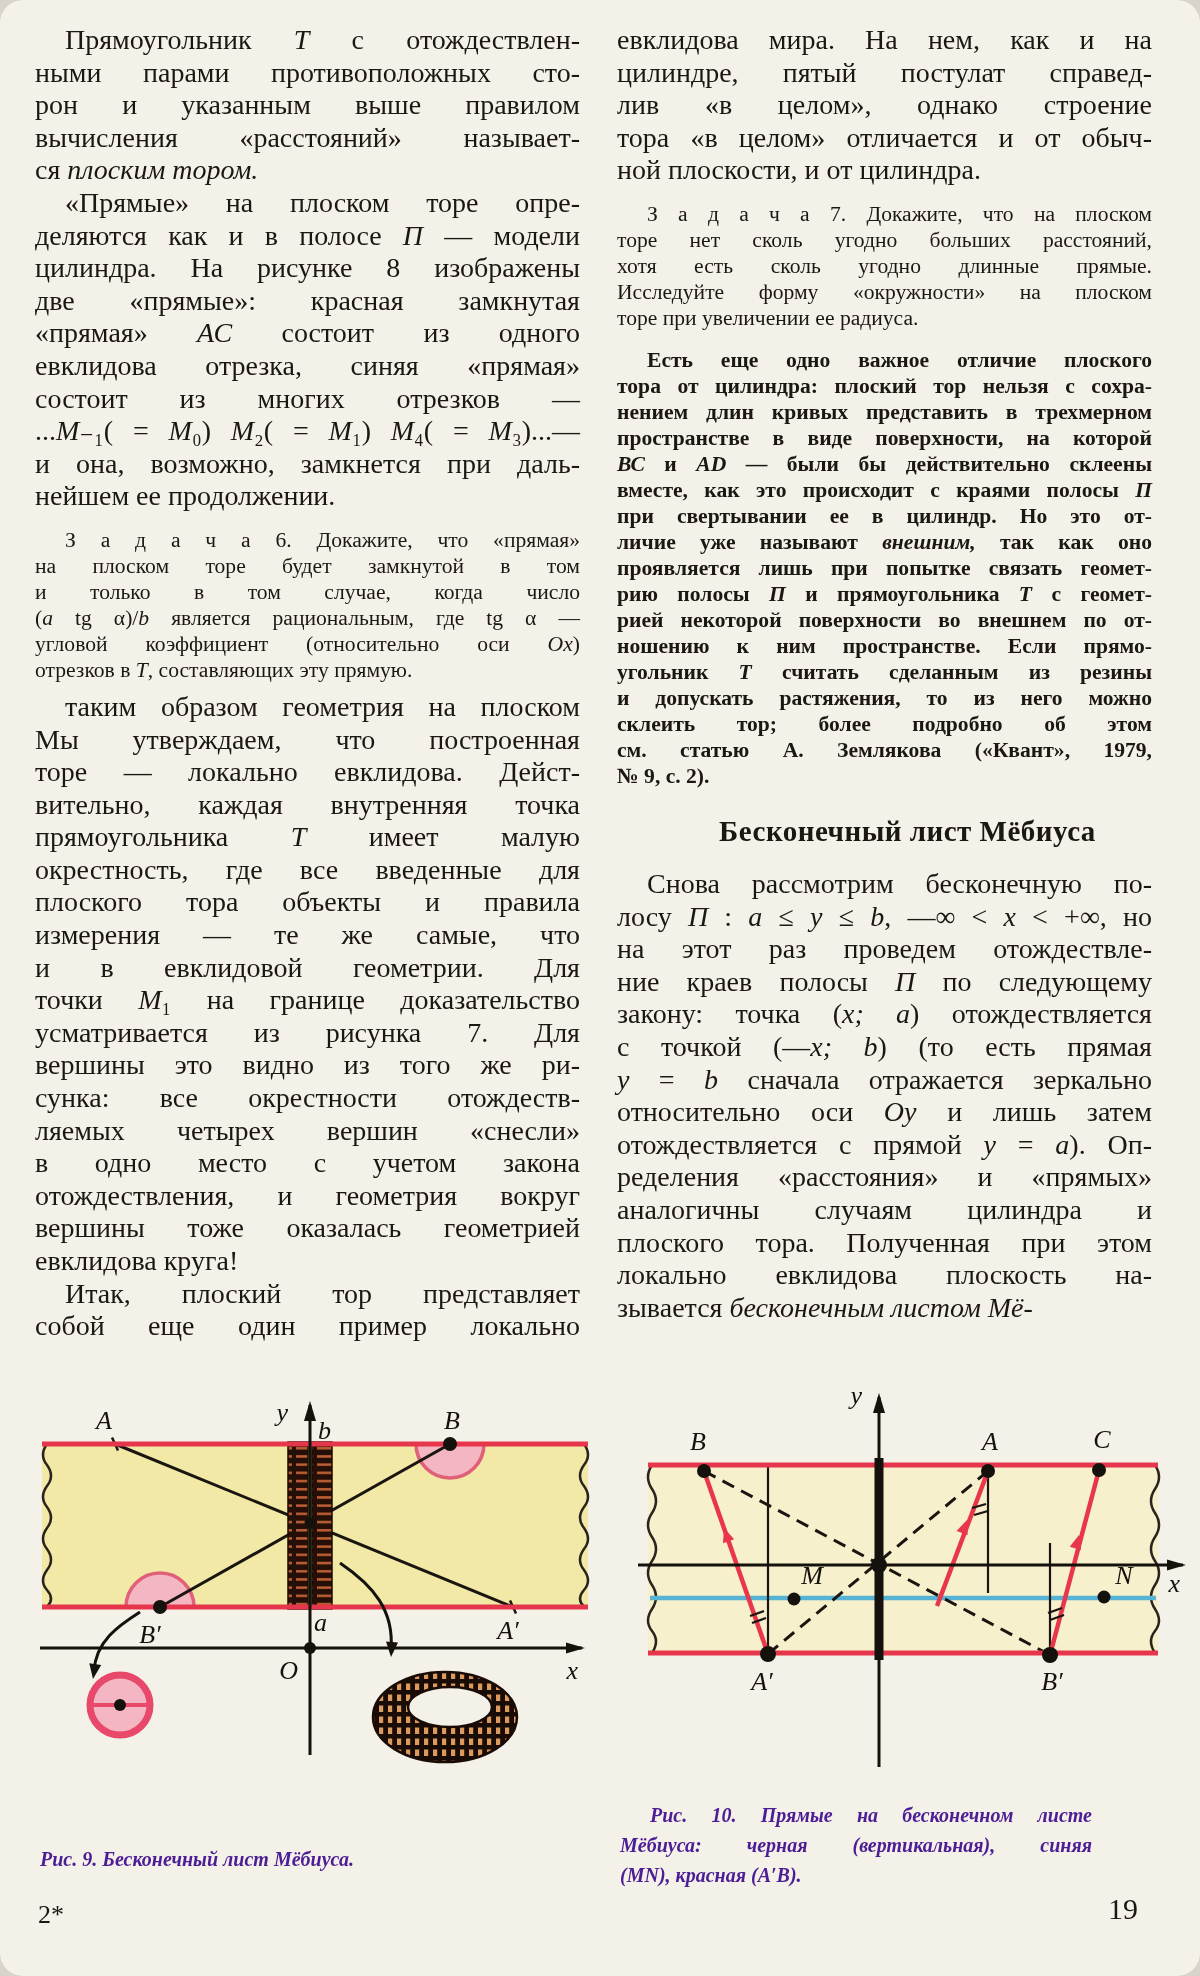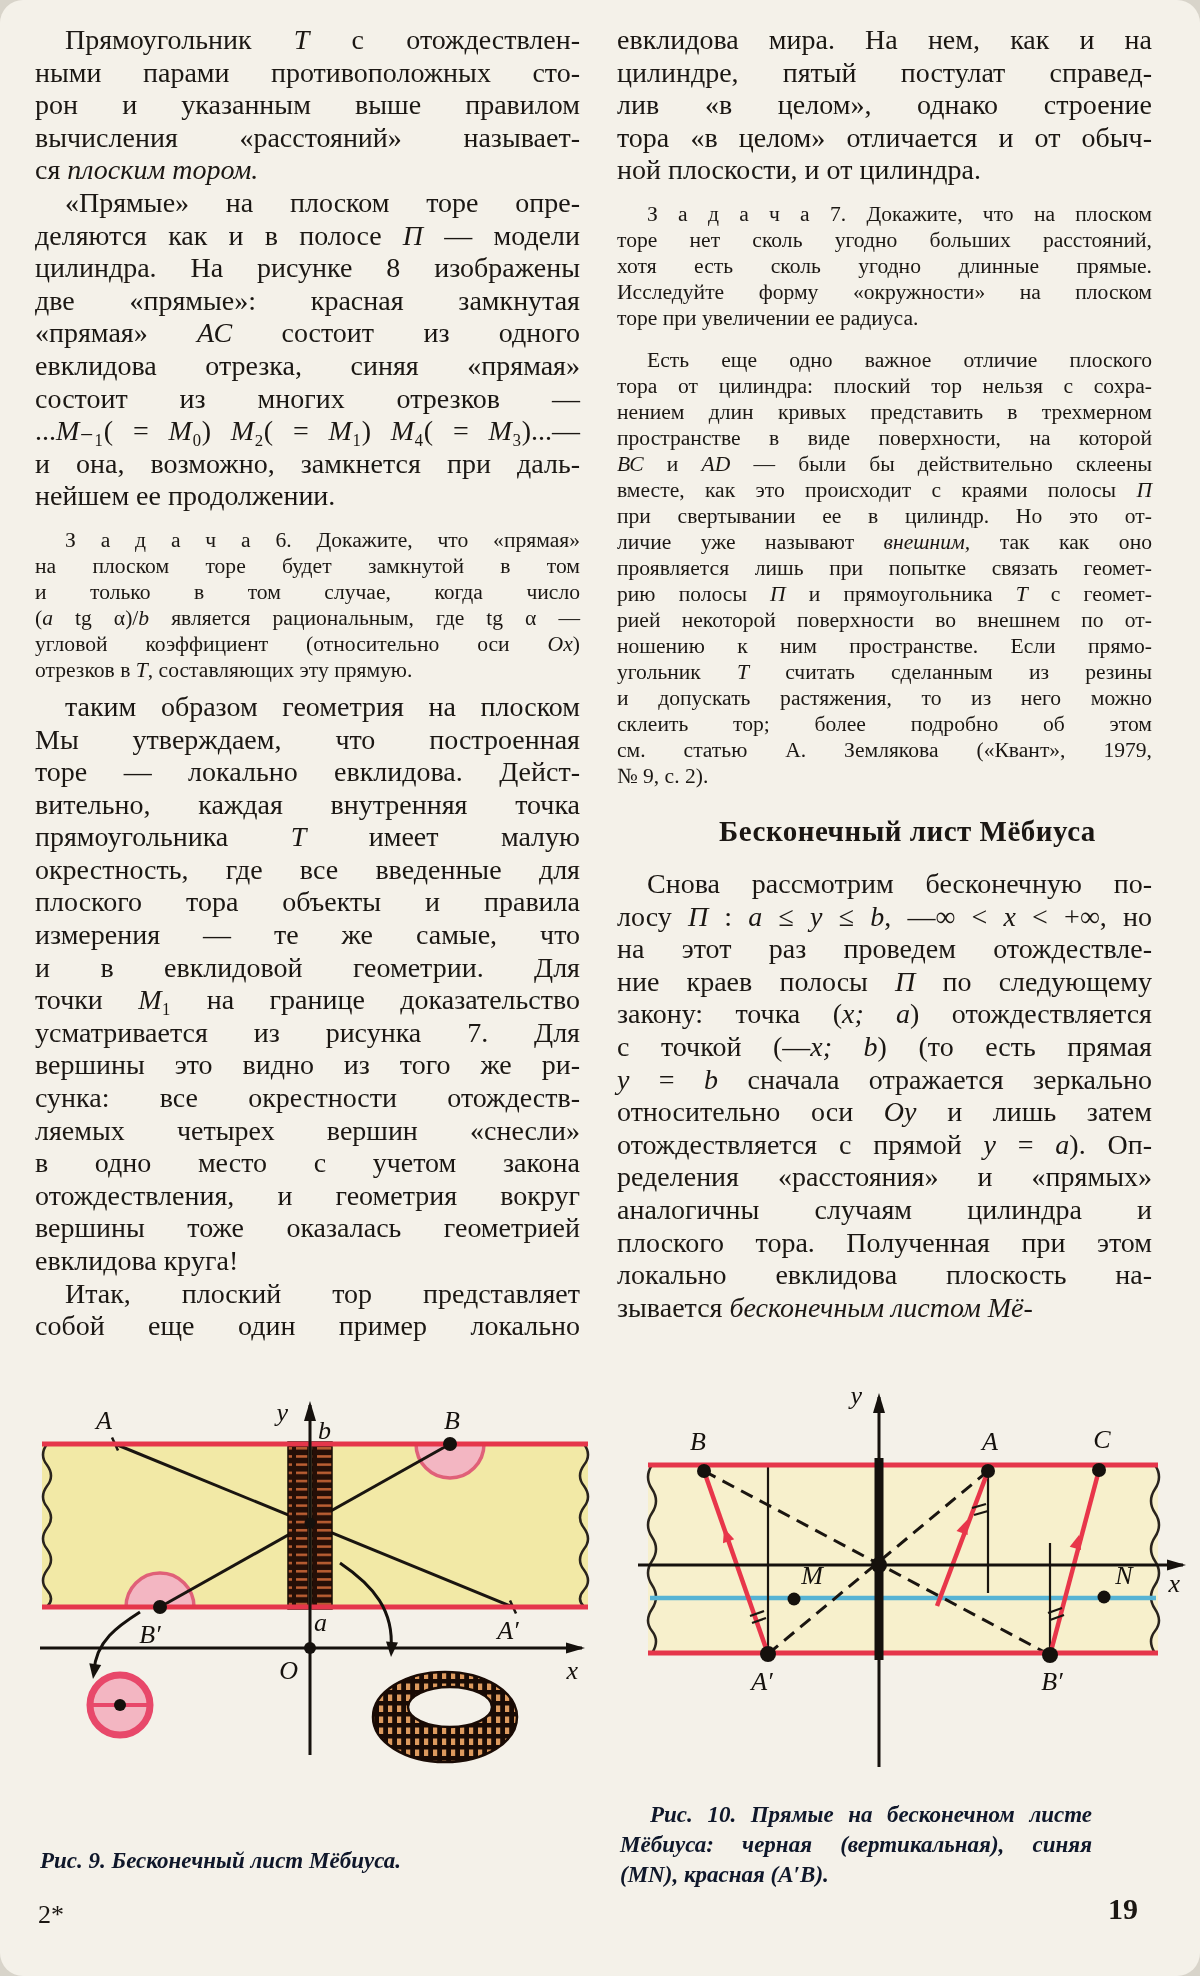"Есть еще одно важное отличие" .gap16 { font-weight: none -> bold }
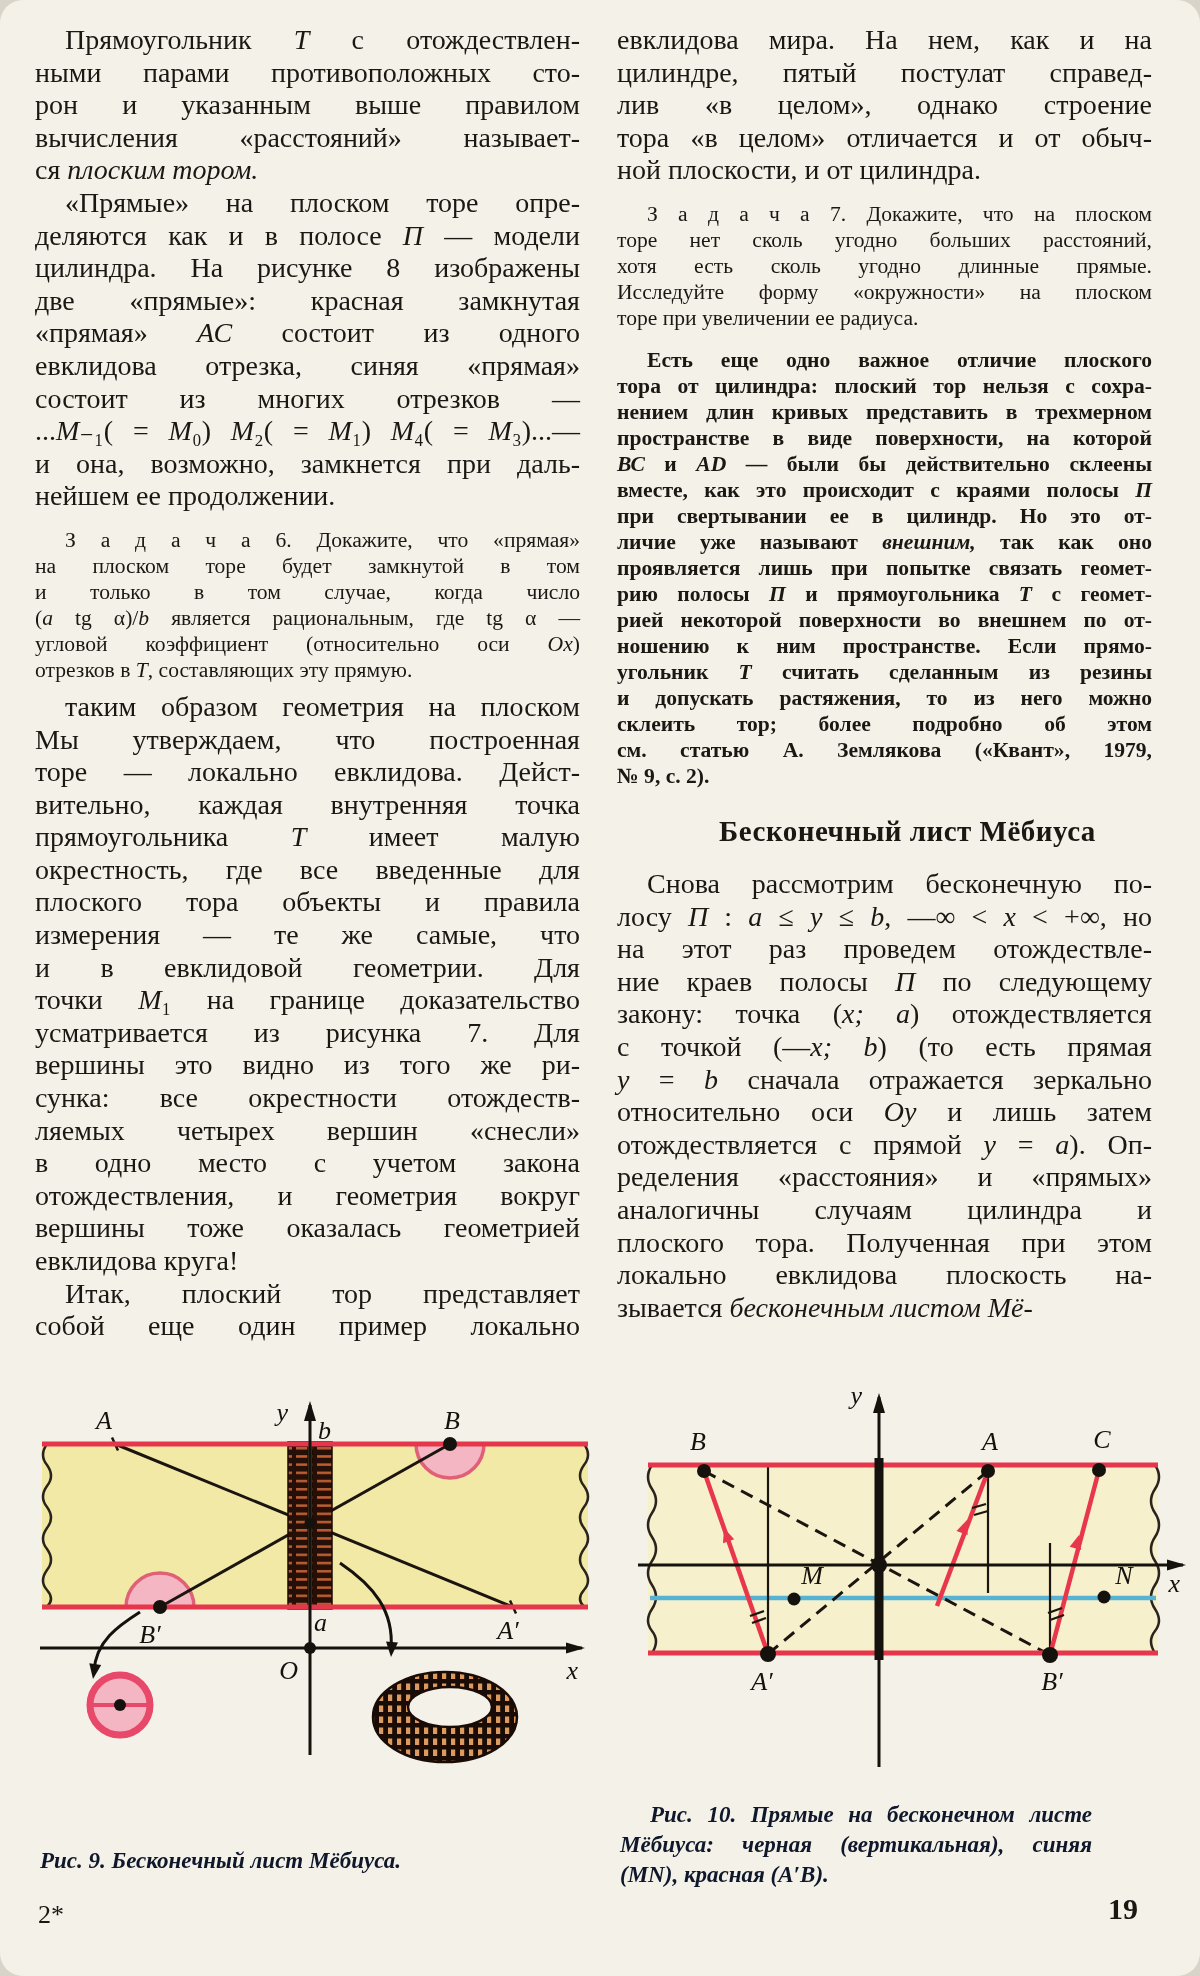"Рис. 10. Прямые на бесконечном" .caption { color: #0f172a -> #4c1d95; font-size: 23px -> 20px }
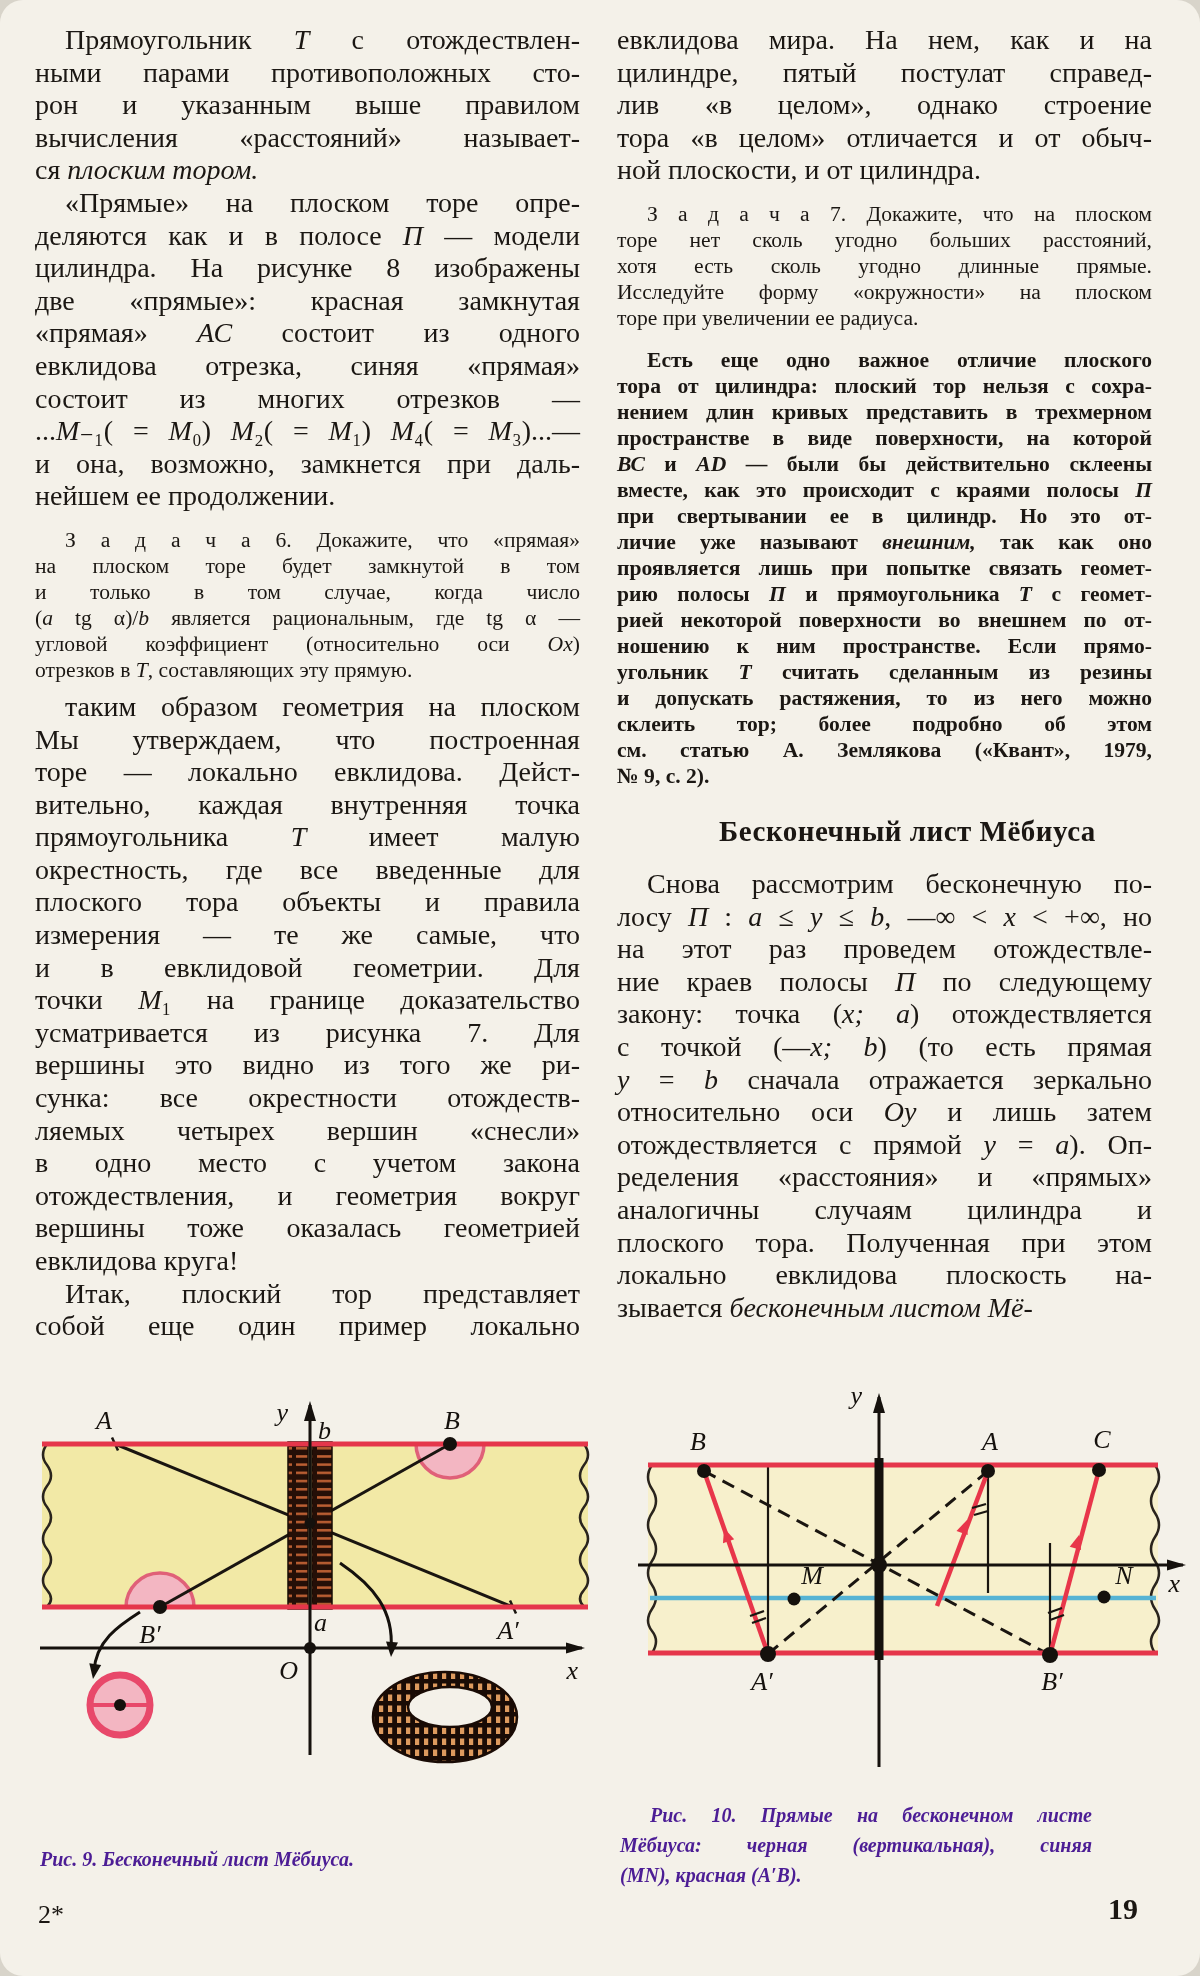"19" #pagenum { font-weight: bold -> normal }
